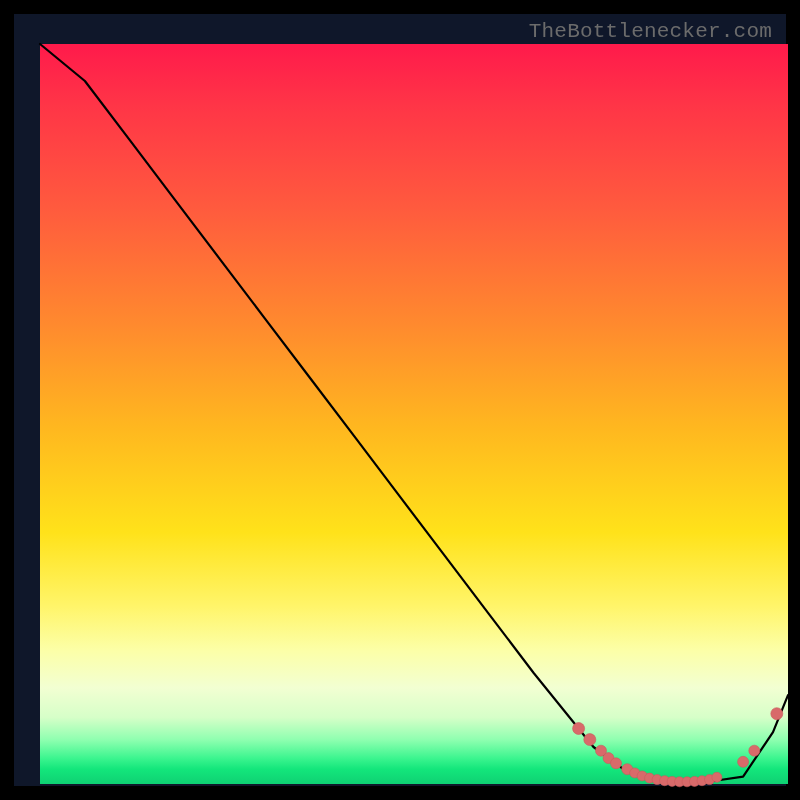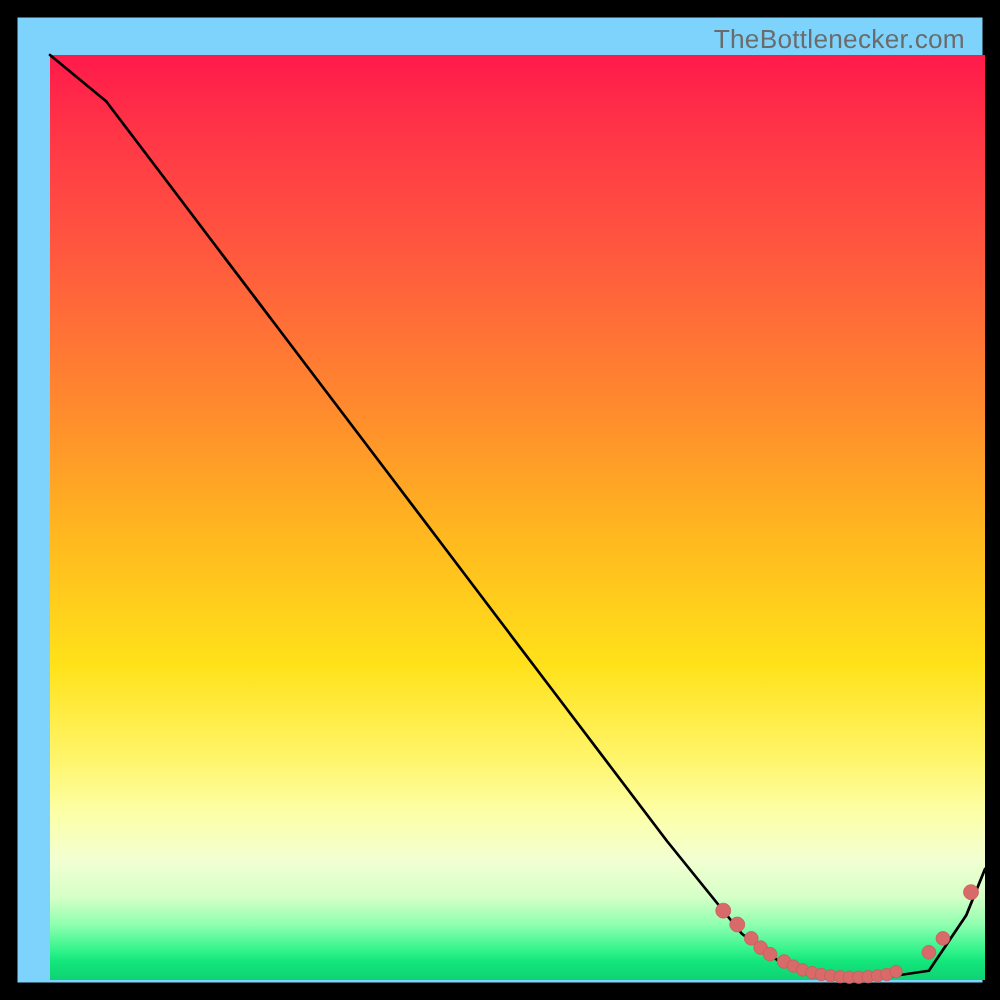"TheBottlenecker.com" .frame { background: #7dd3fc -> #0f172a; font-family: none -> Liberation Mono, monospace }
